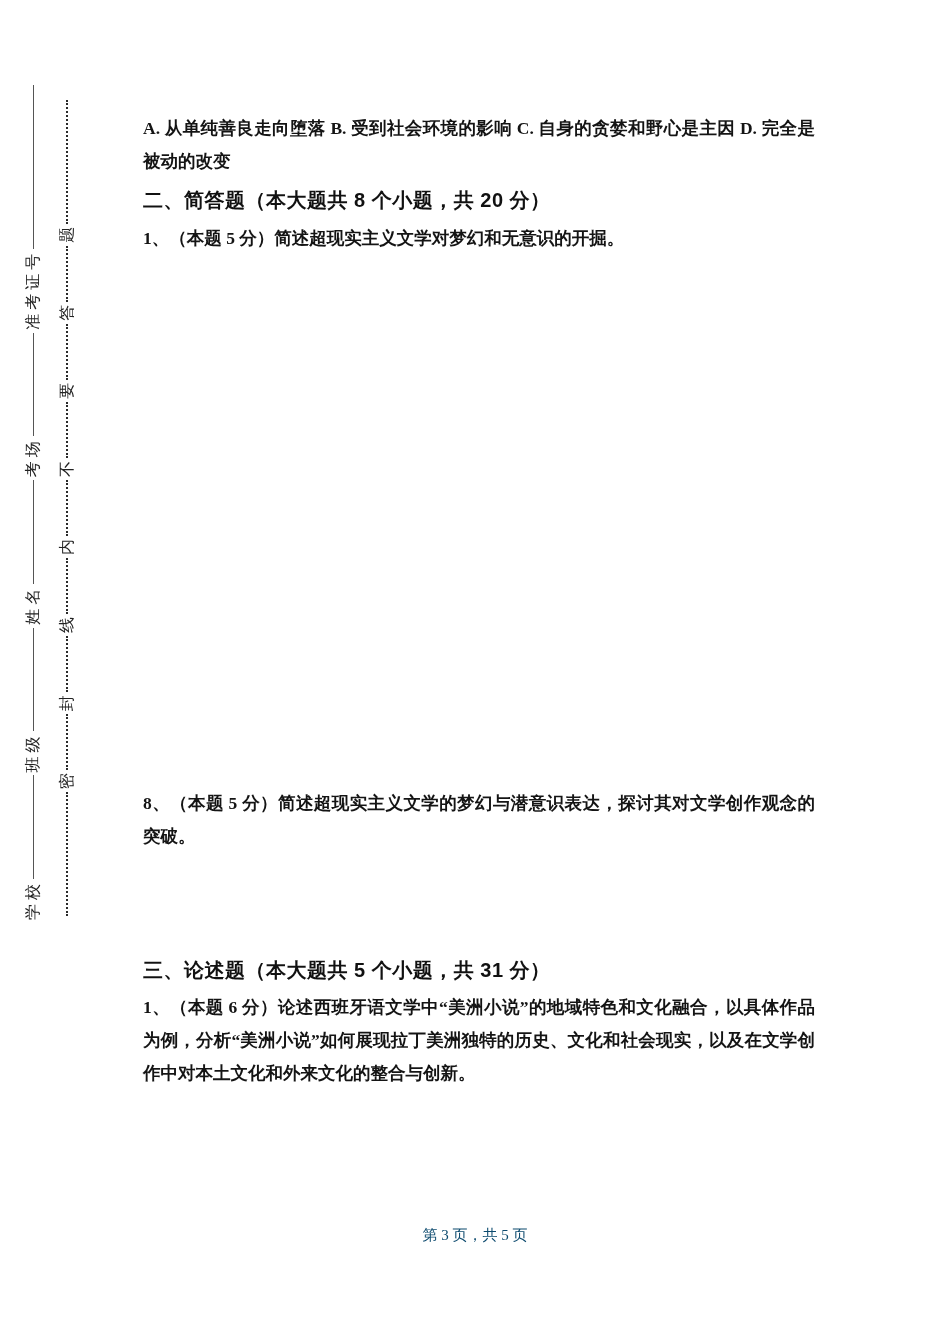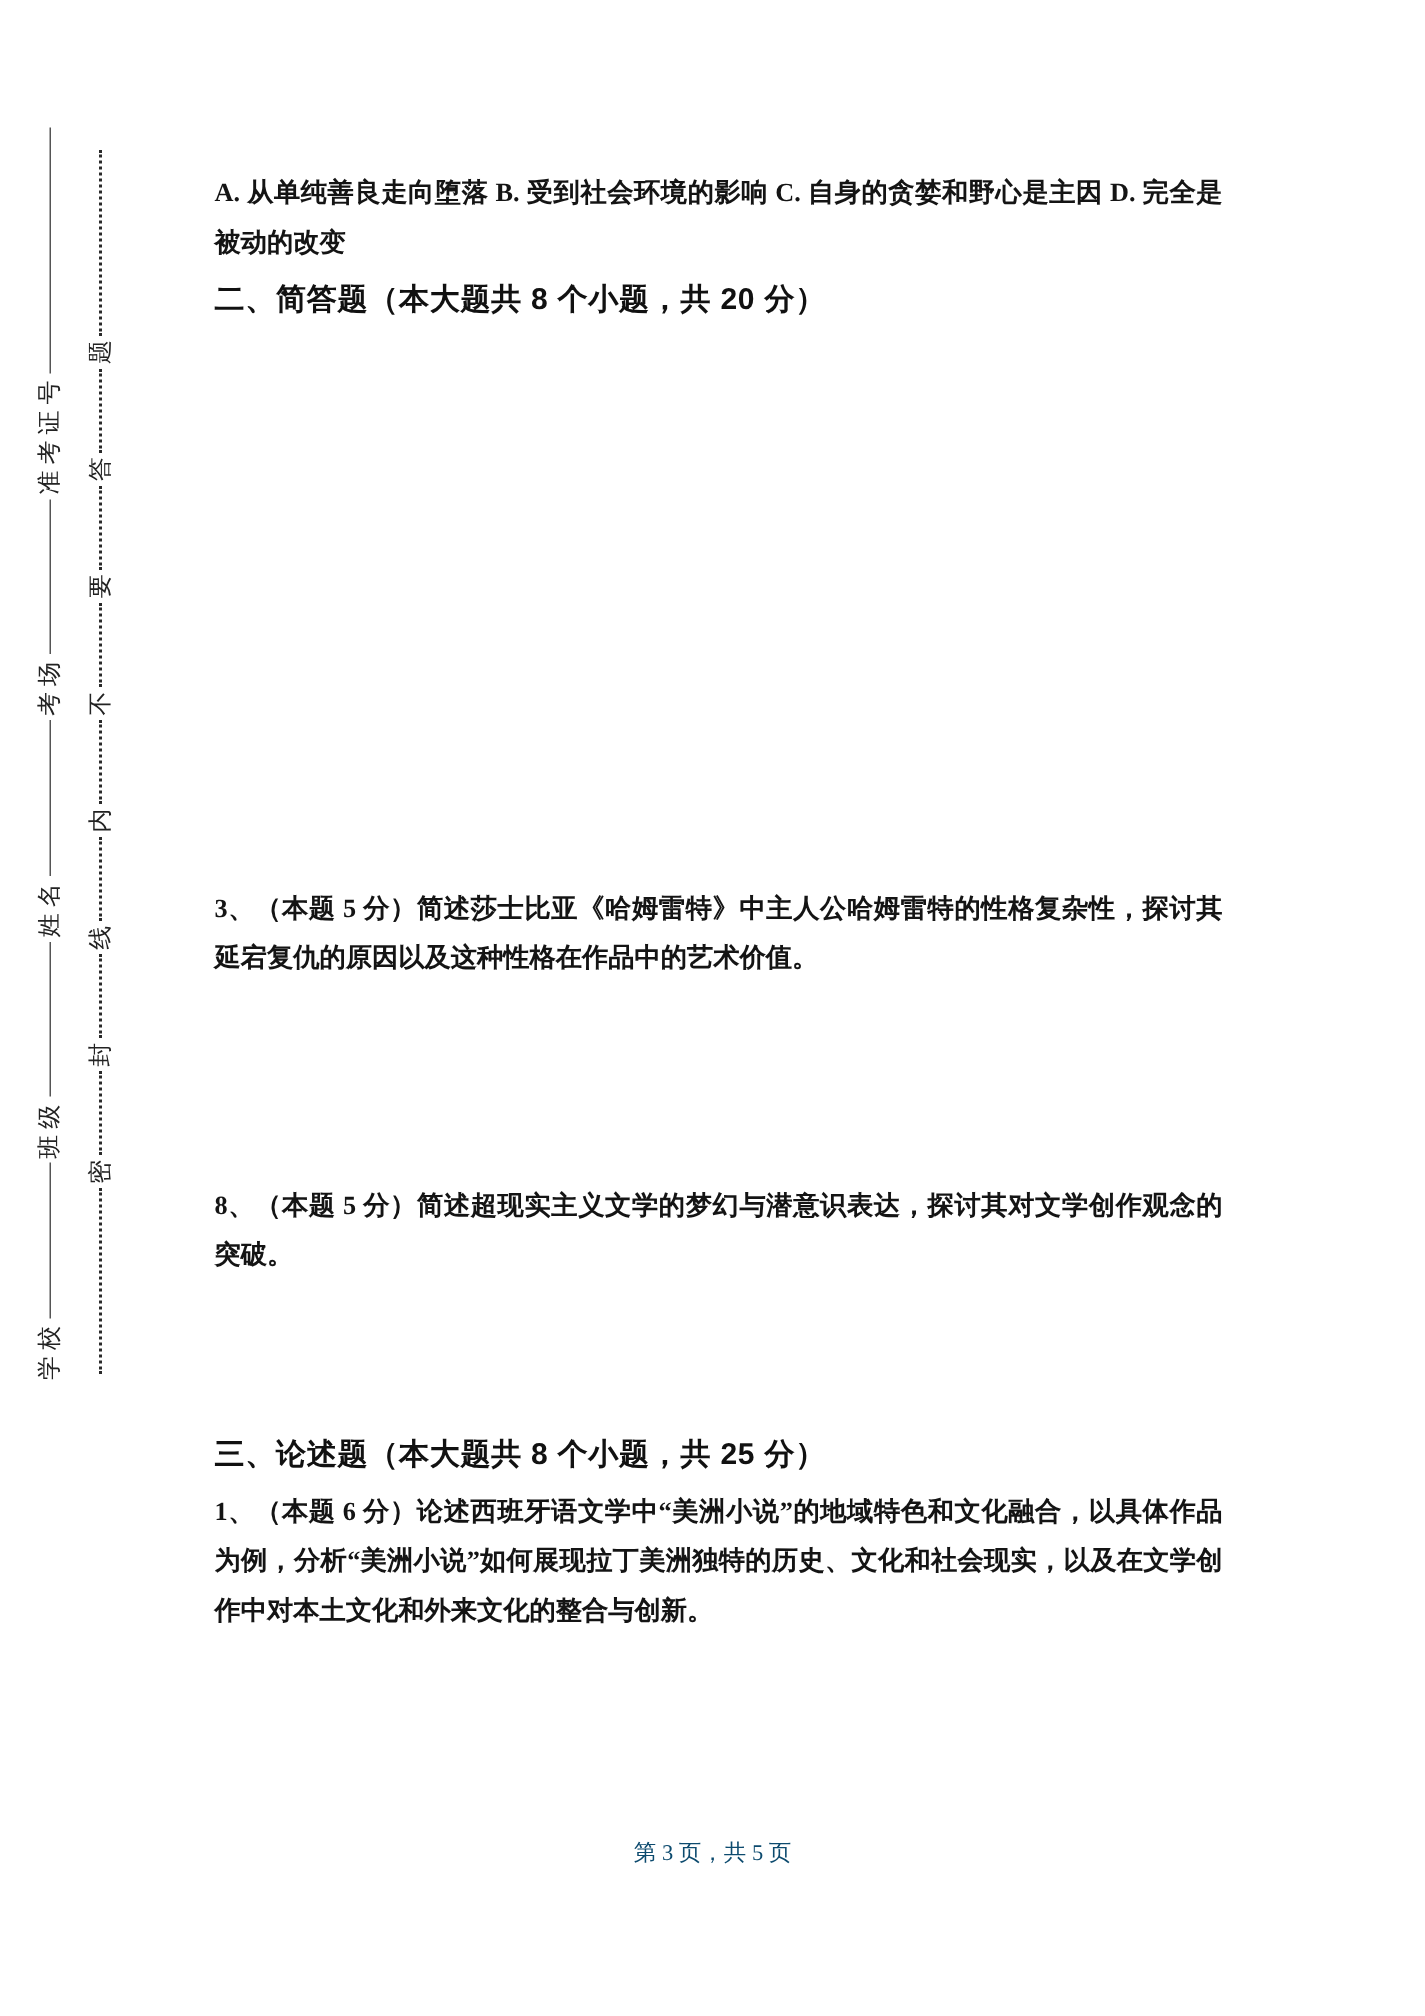"1、（本题 5 分）简述超现实主义文学对梦幻和无意识的开掘。" p.content-block { html: none -> <p>1、（本题 5 分）简述超现实主义文学对梦幻和无意识的开掘。</p> }
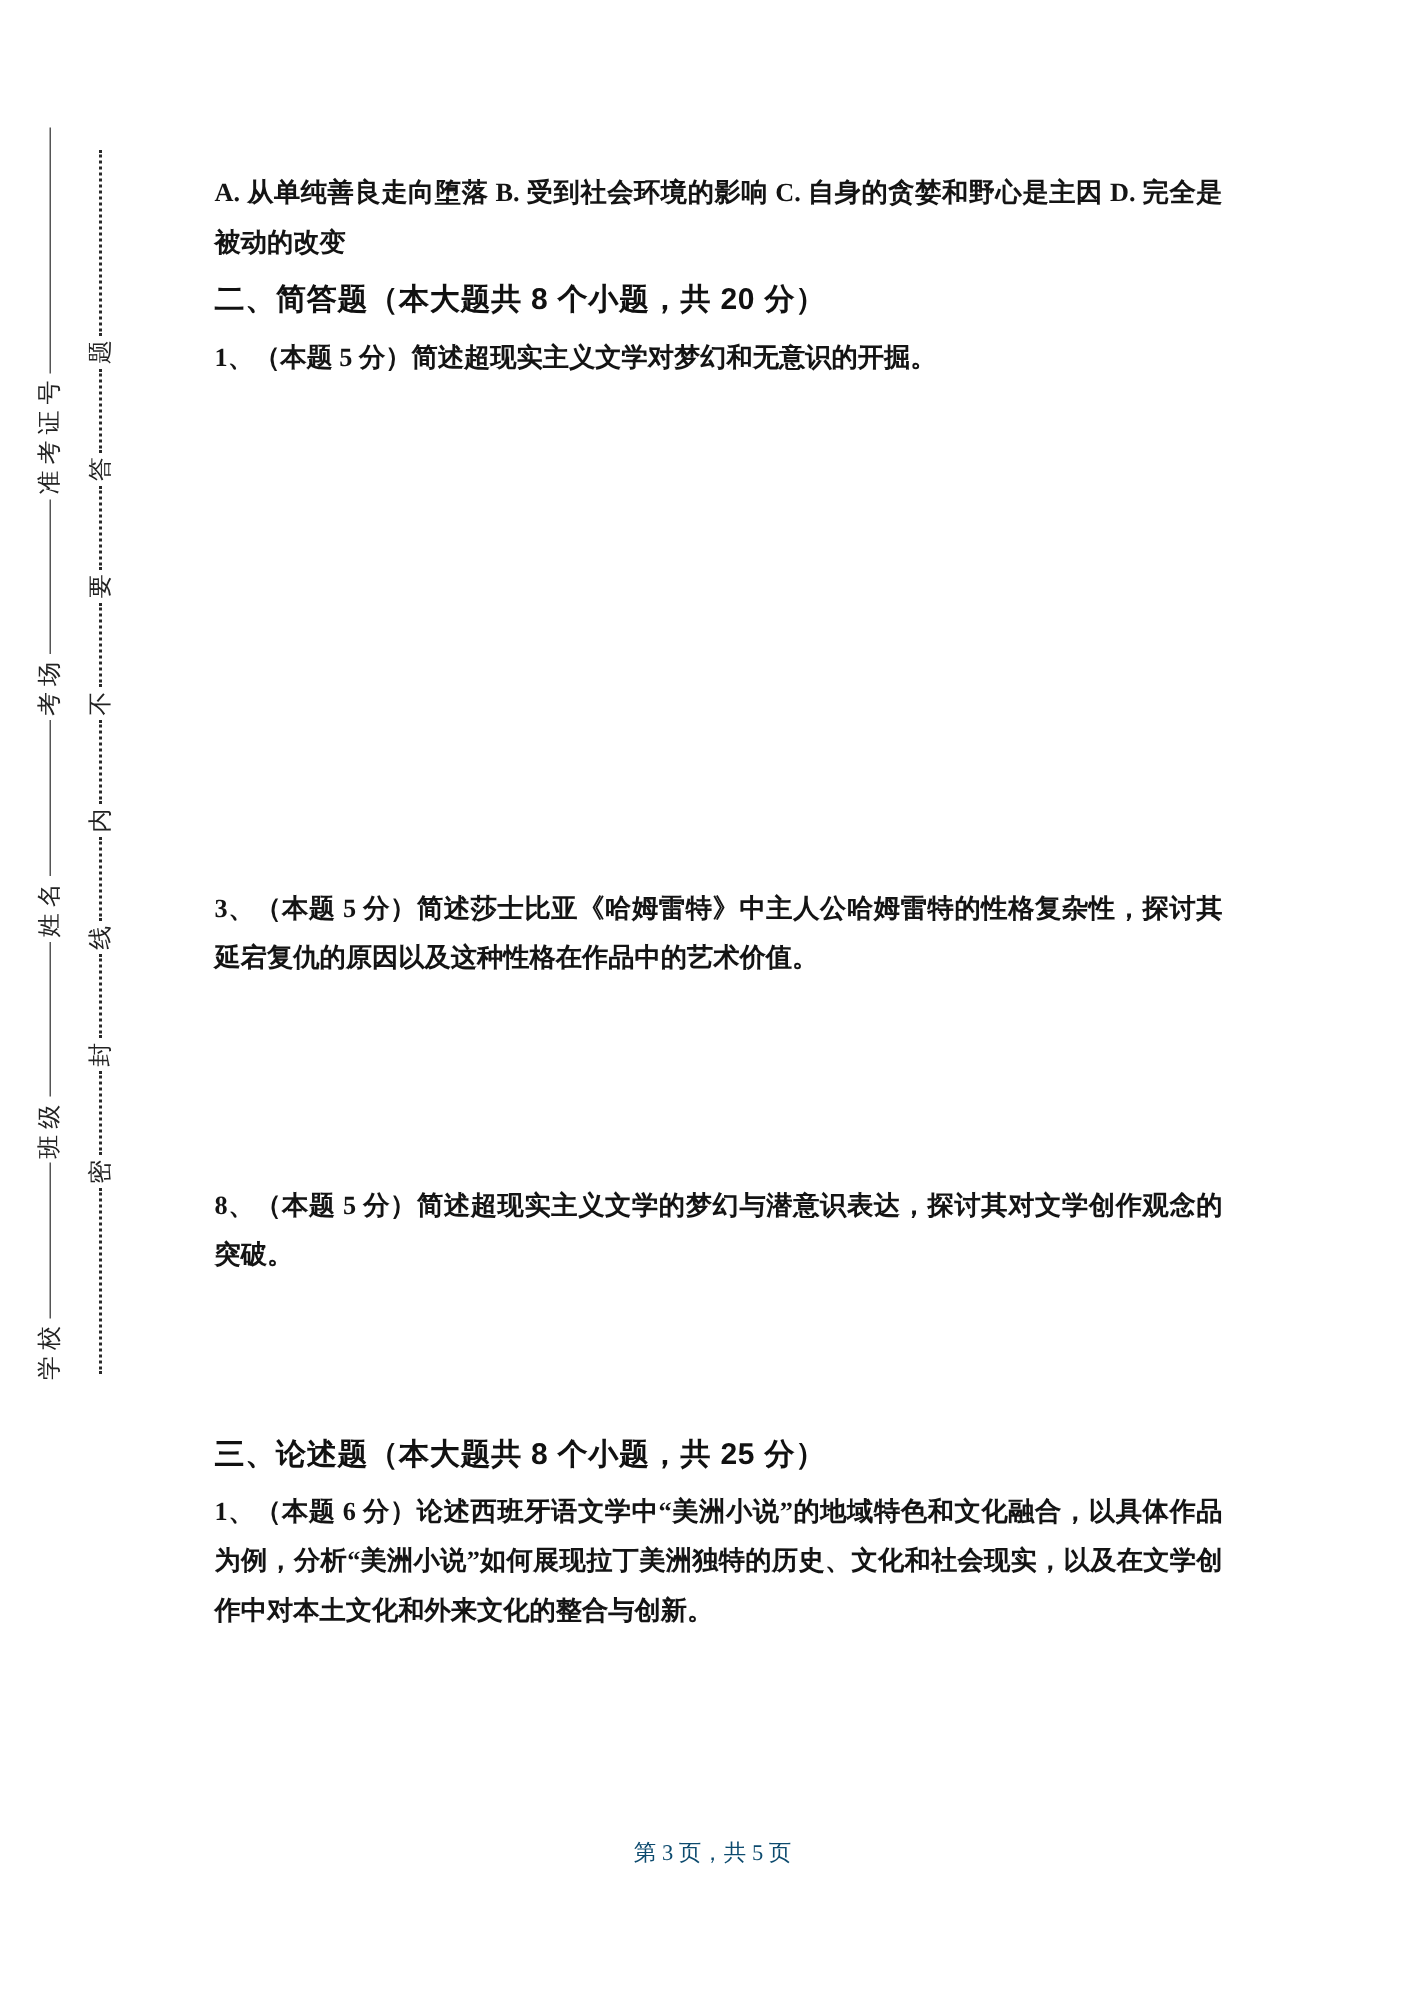"3、（本题 5" p.content-block { html: <p>3、（本题 5 分）简述莎士比亚《哈姆雷特》中主人公哈姆雷特的性格复杂性，探讨其延宕复仇的原因以及这种性格在作品中的艺术价值。</p> -> none }
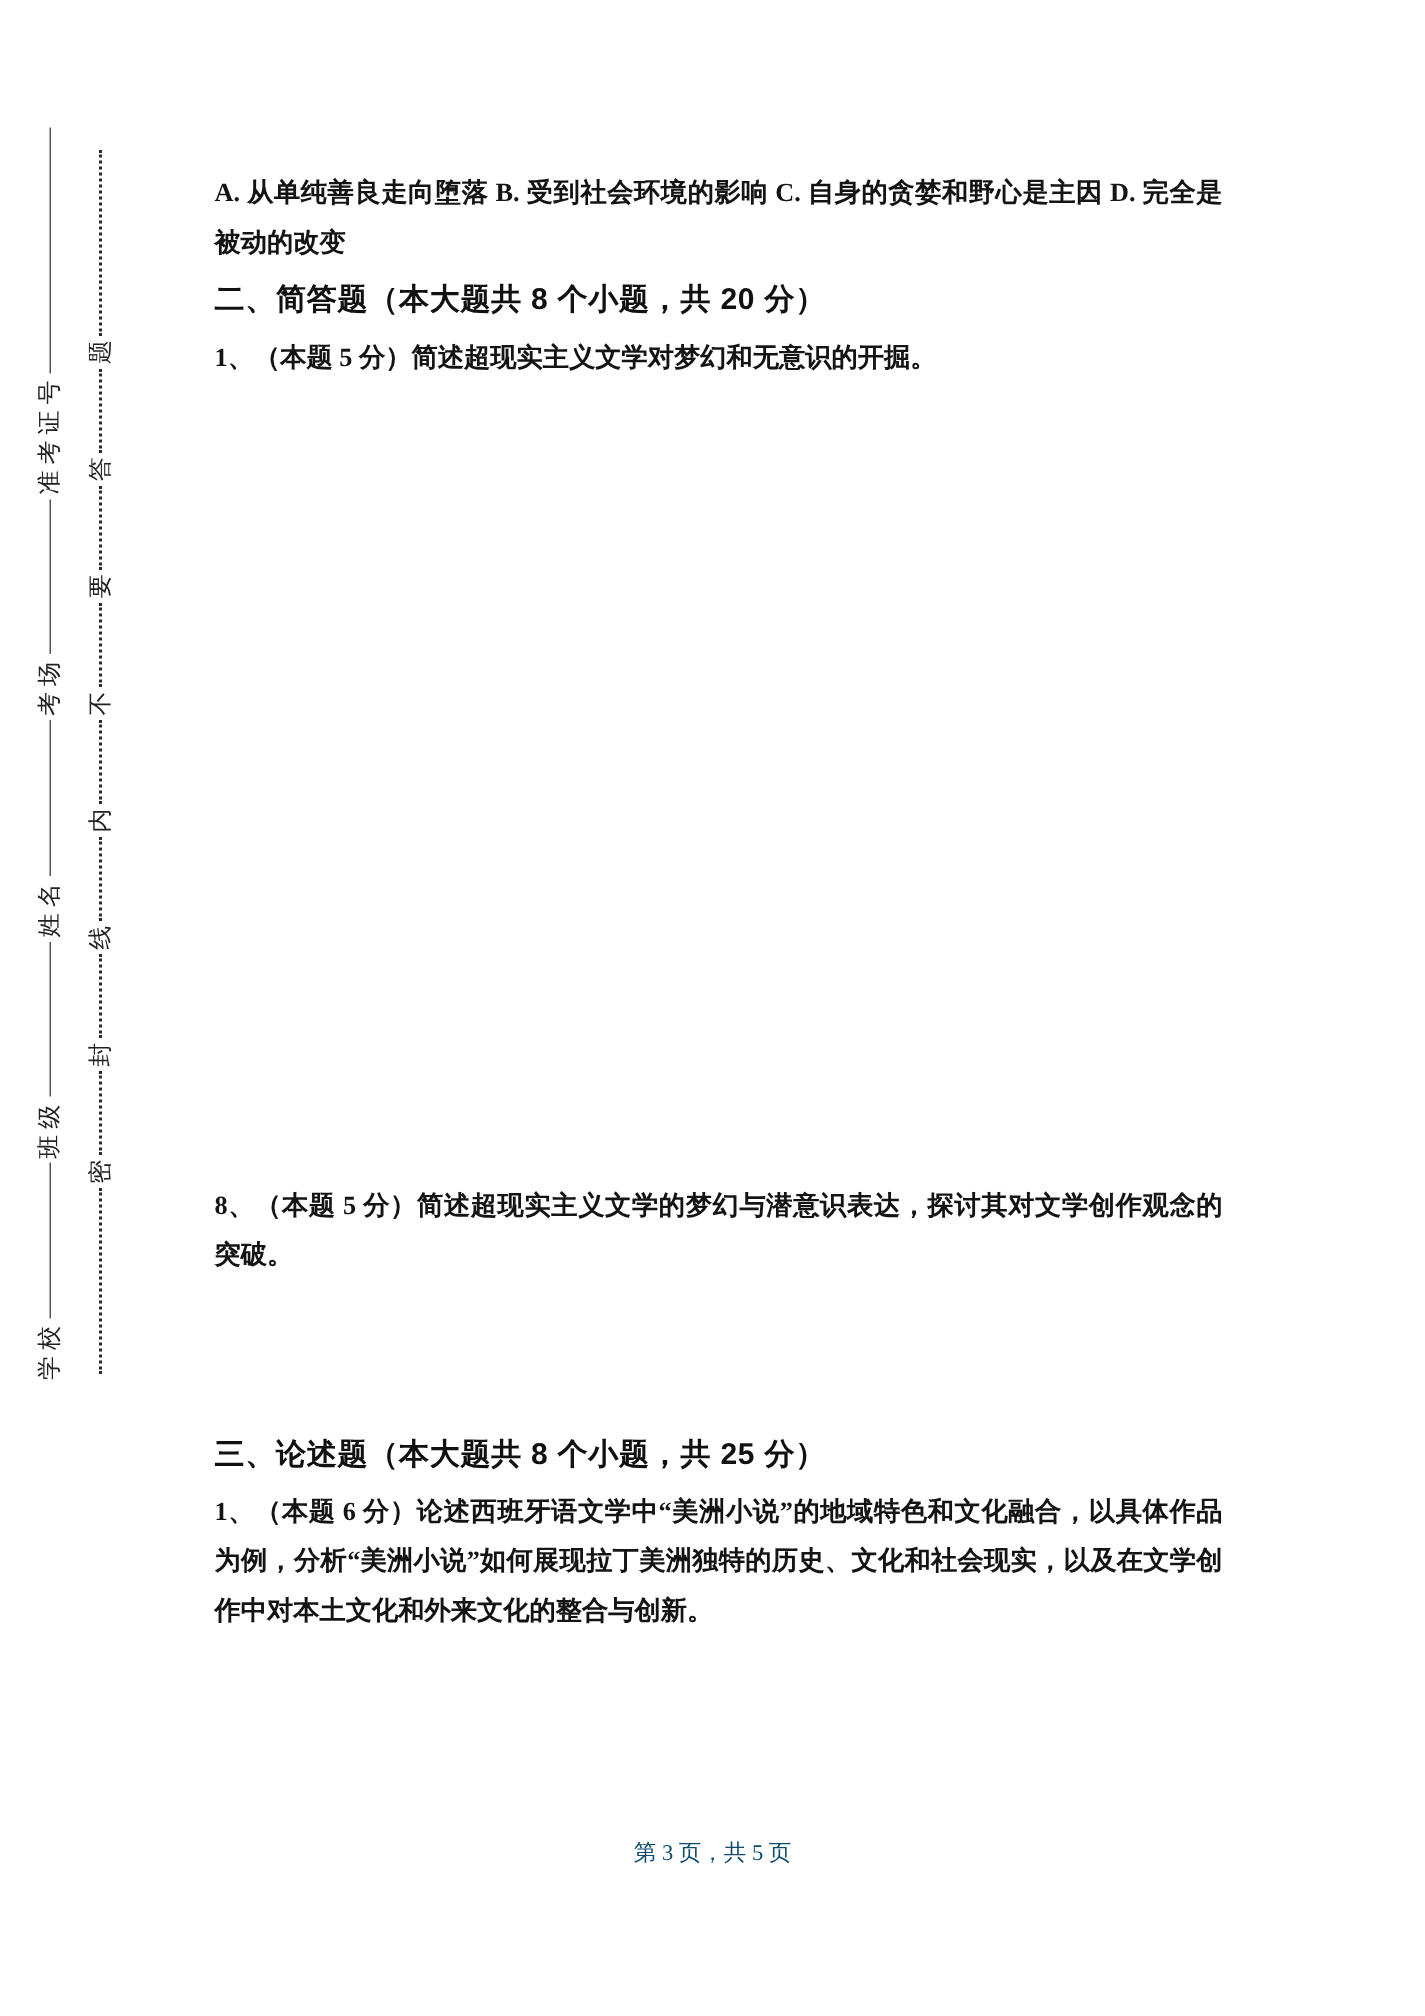"三、论述题（本大题共 8 个小题，共 25 分）" h2.content-block { text: 8 个小题，共 25 -> 5 个小题，共 31 }
